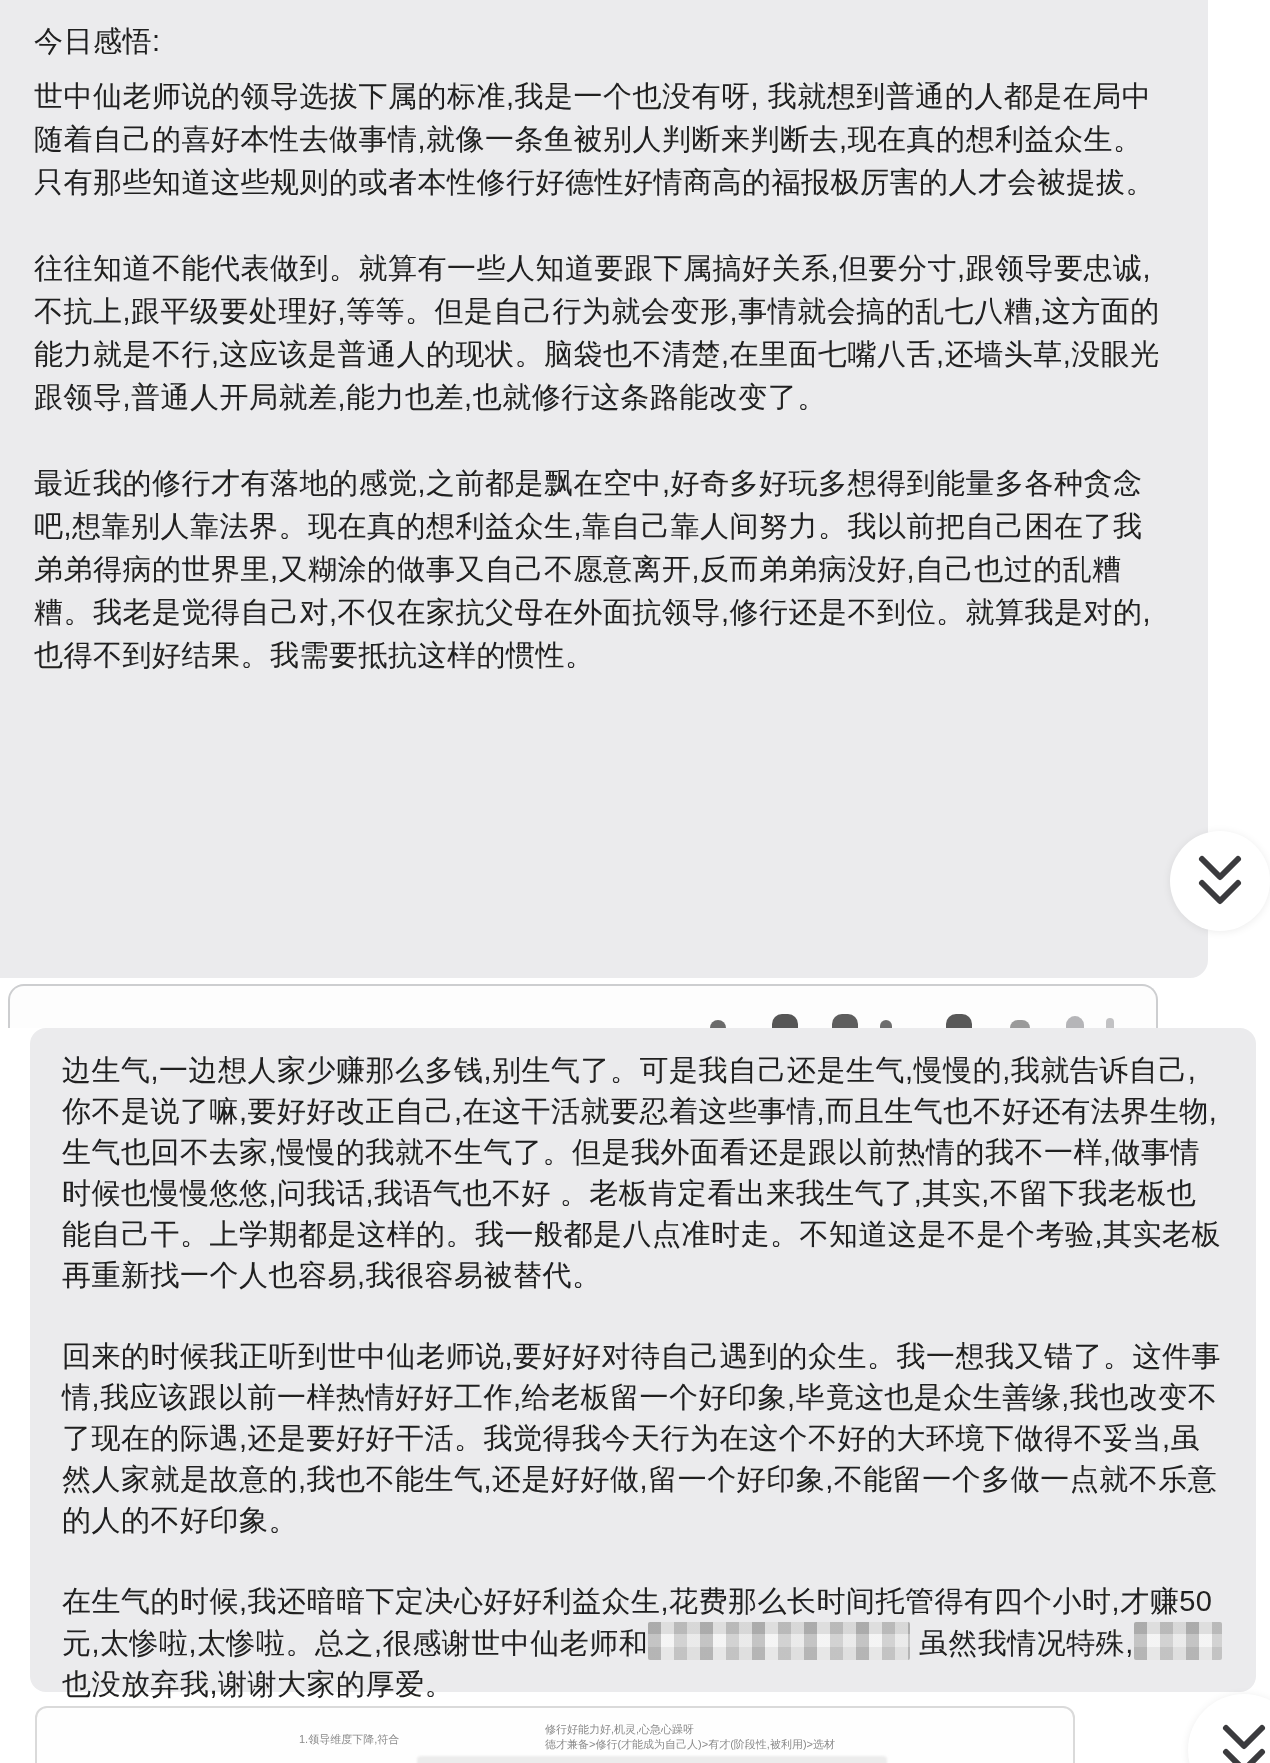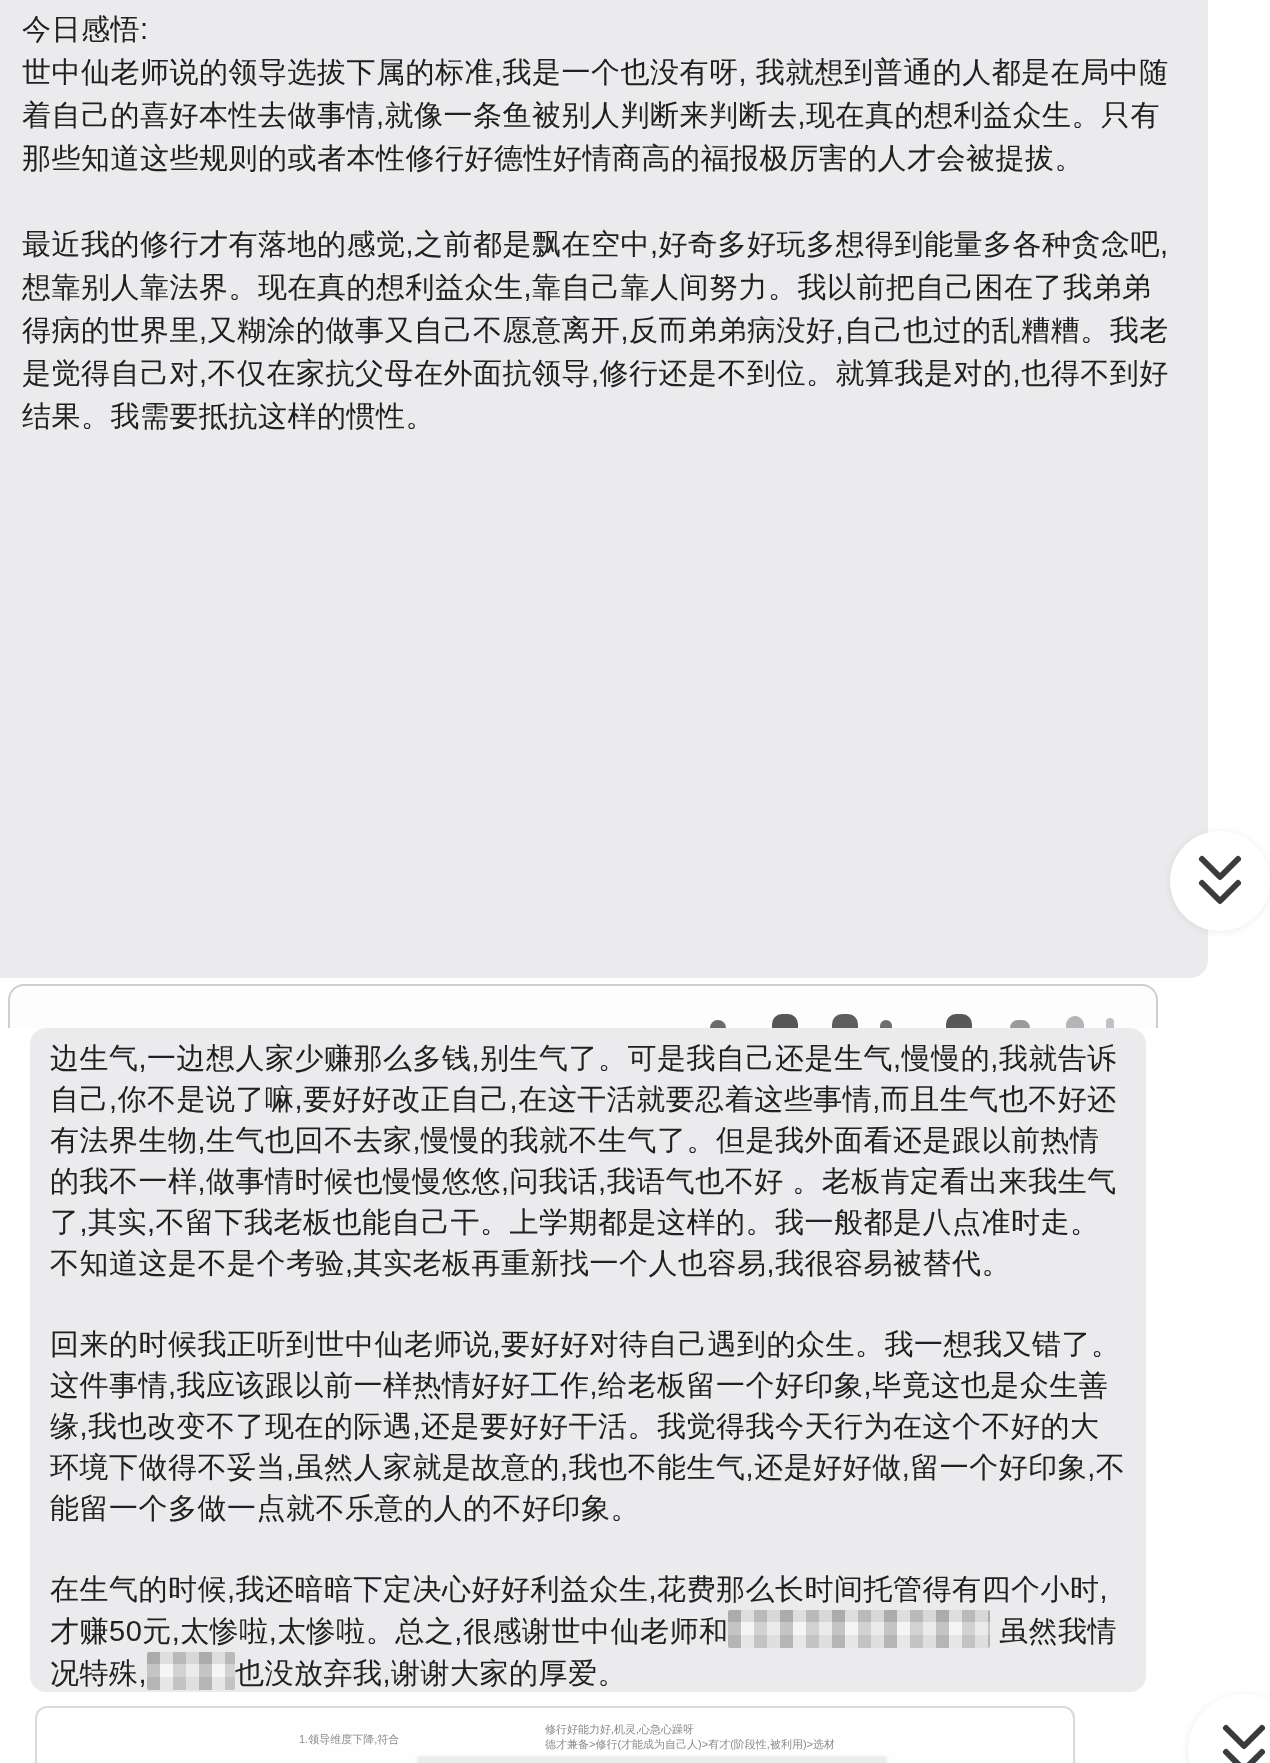"今日感悟:" .block p { margin: 0 -> 12px }
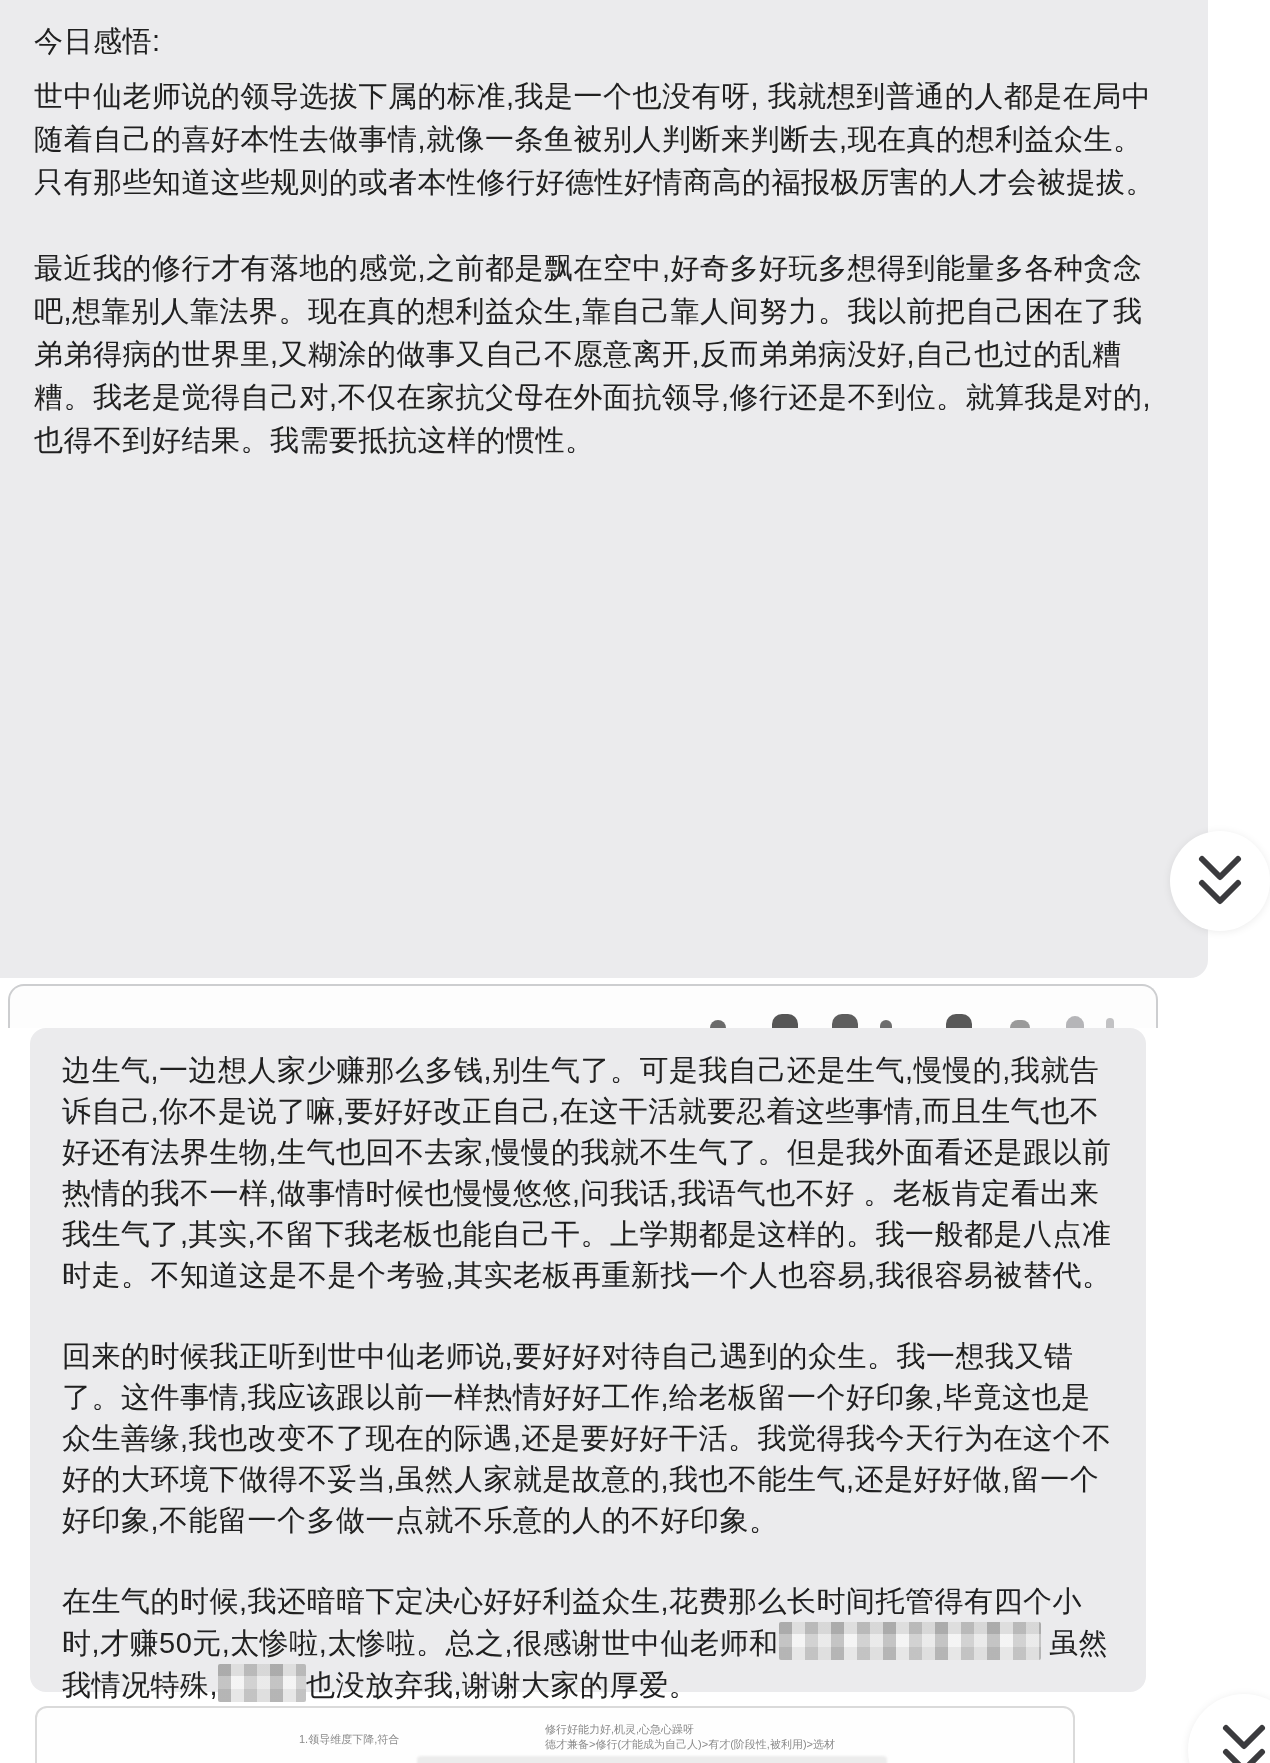"往往知道不能代表做到。就算有一些人知道要跟下属搞好关系,但要分寸,跟领导要忠诚," p { html: none -> <p>往往知道不能代表做到。就算有一些人知道要跟下属搞好关系,但要分寸,跟领导要忠诚,不抗上,跟平级要处理好,等等。但是自己行为就会变形,事情就会搞的乱七八糟,这方面的能力就是不行,这应该是普通人的现状。脑袋也不清楚,在里面七嘴八舌,还墙头草,没眼光跟领导,普通人开局就差,能力也差,也就修行这条路能改变了。</p> }
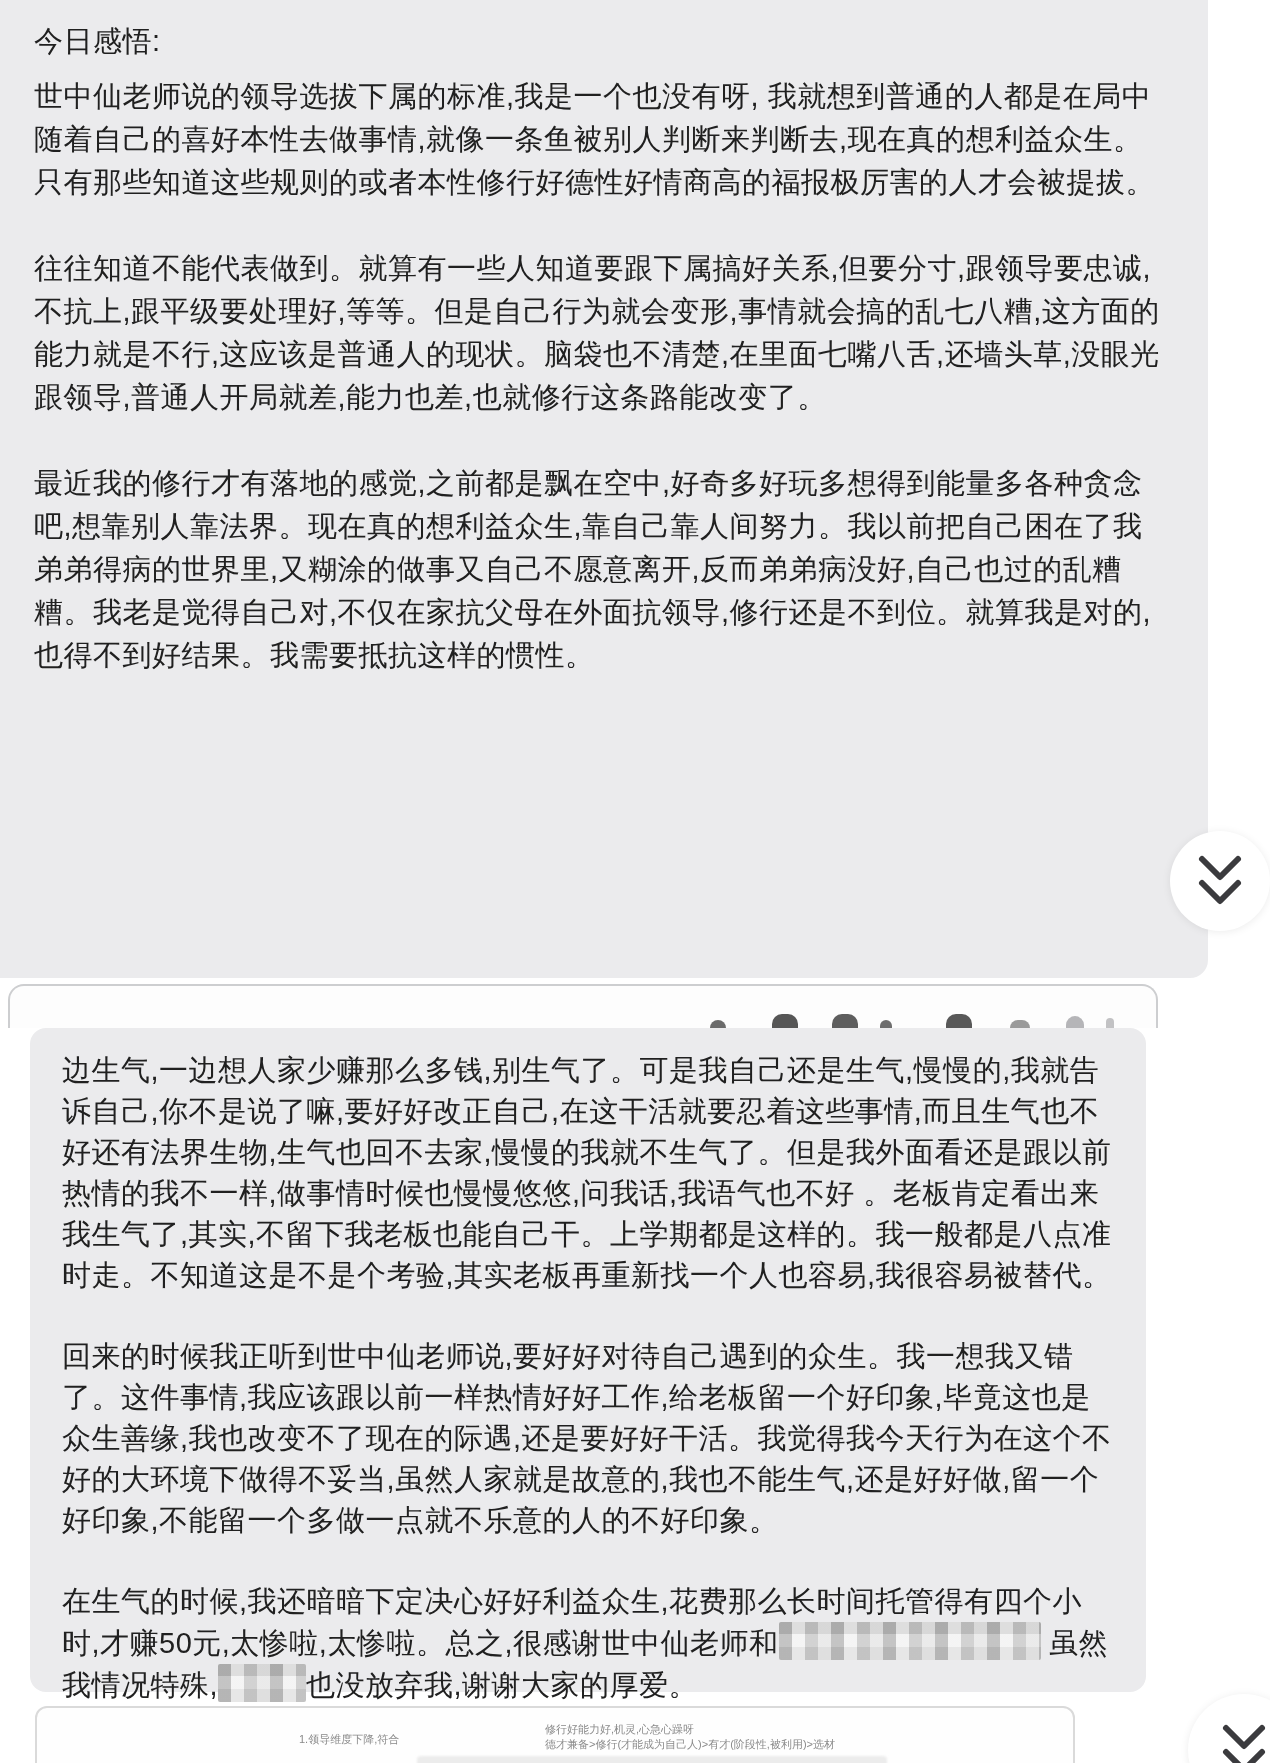"边生气,一边想人家少赚那么多钱,别生气了。可是我自己还是生气,慢慢的,我就告诉自" .block.bottom { width: 1116px -> 1226px }
